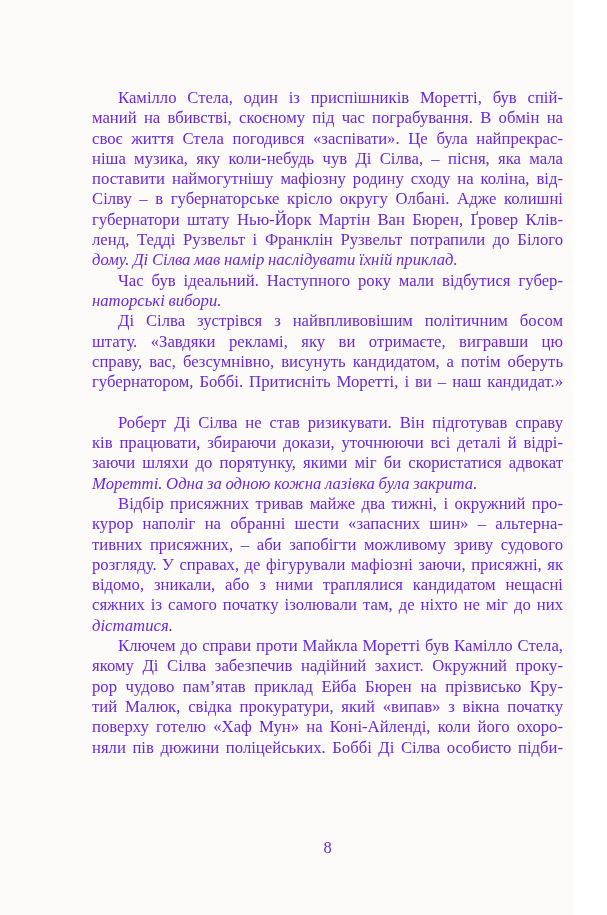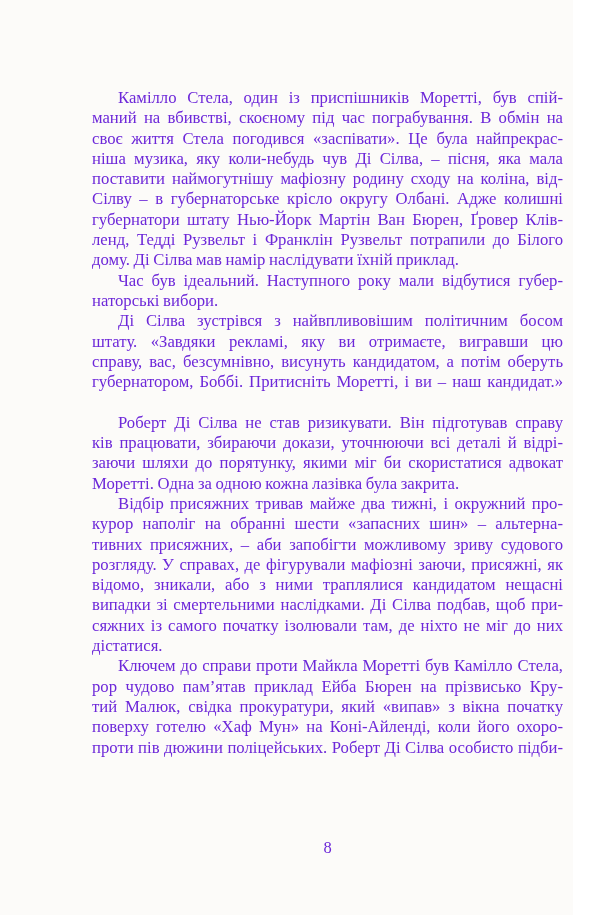"дому. Ді Сілва мав намір" .line.end { font-style: none -> italic }
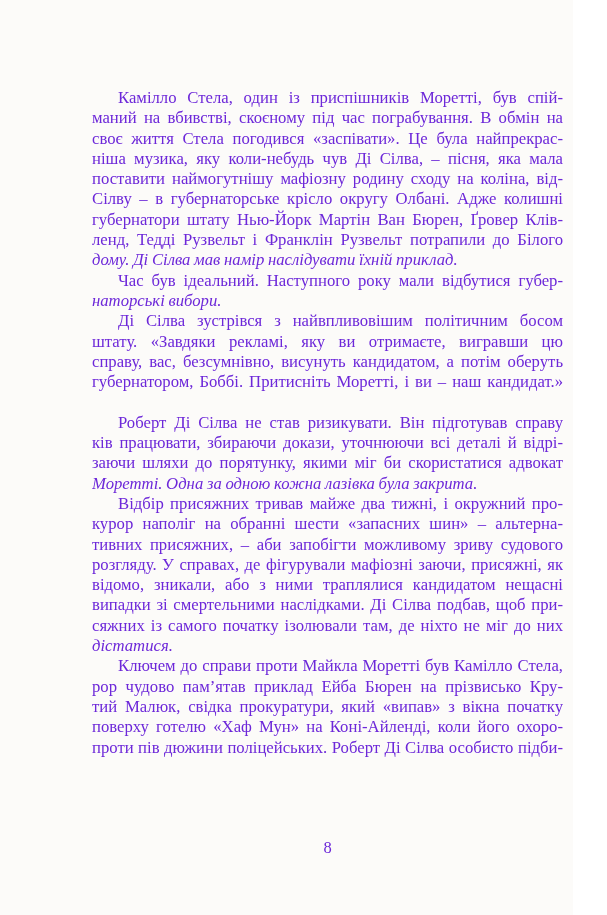"випадки зі смертельними наслідками. Ді" div.line { html: <div>випадки зі смертельними наслідками. Ді Сілва подбав, щоб при-</div> -> none }
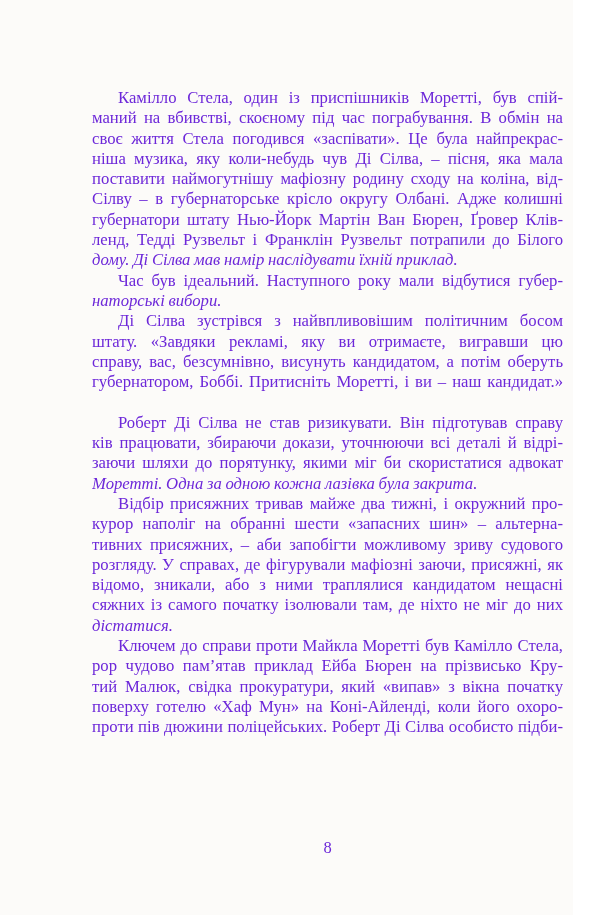"якому Ді Сілва забезпечив надійний" div.line { html: none -> <div>якому Ді Сілва забезпечив надійний захист. Окружний проку-</div> }
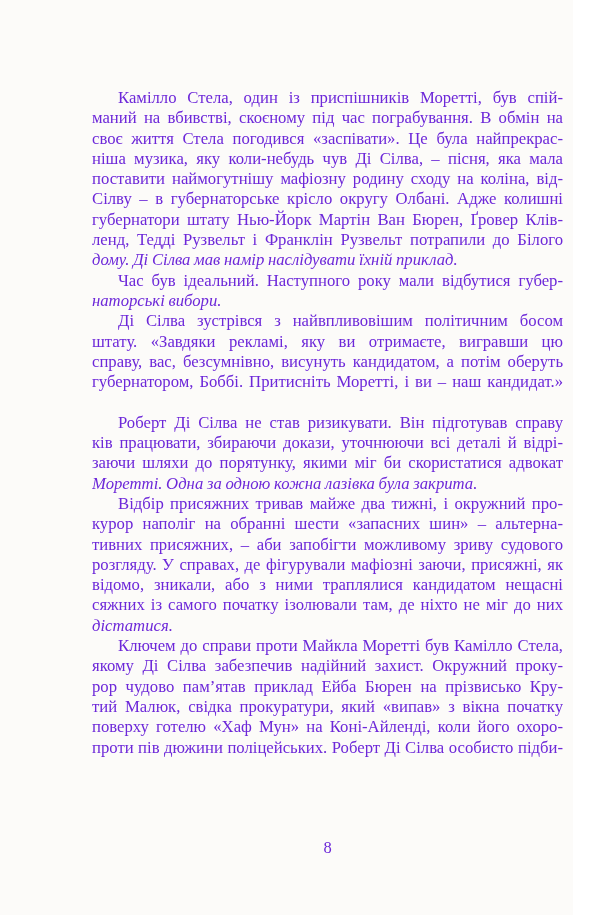"проти пів дюжини поліцейських. Роберт" div.line { text: проти пів дюжини поліцейських. Роберт -> няли пів дюжини поліцейських. Боббі }
